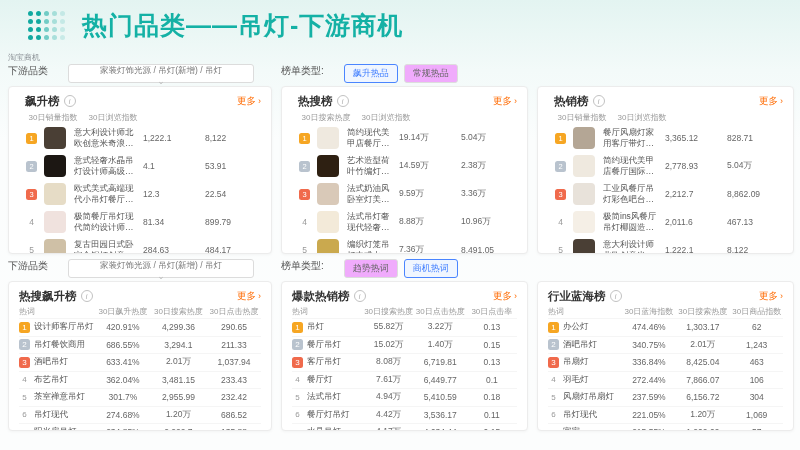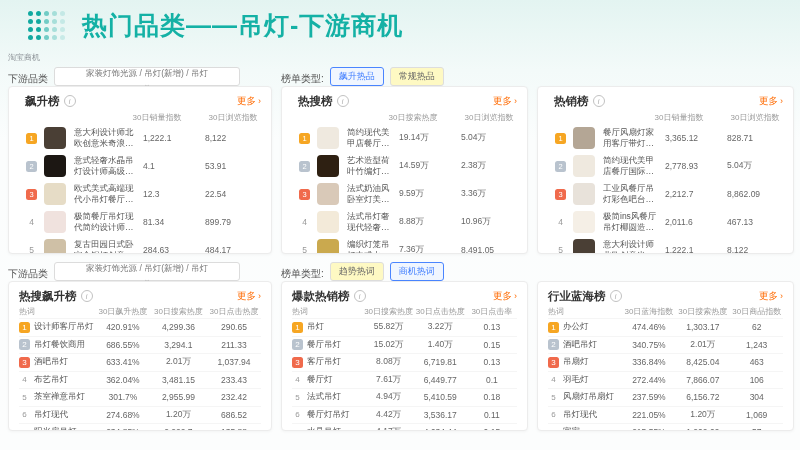"下游品类" .colhead { align-items: flex-end -> flex-start; gap: 6px -> 20px }
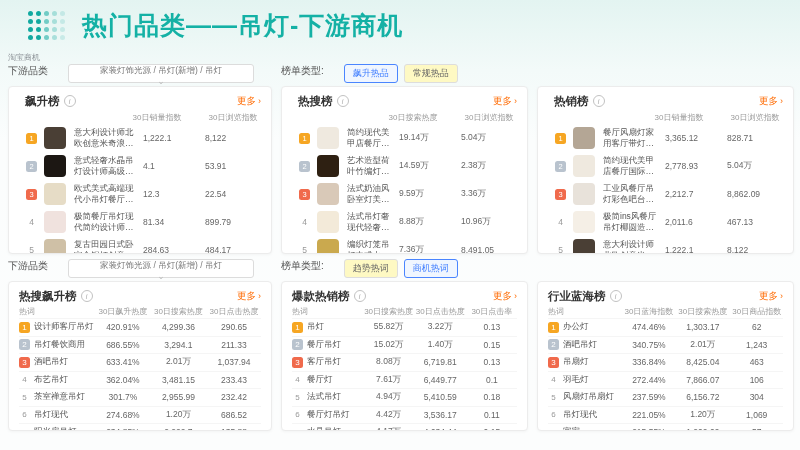"常规热品" .tab { background: #fef9c3 -> #f0abfc }
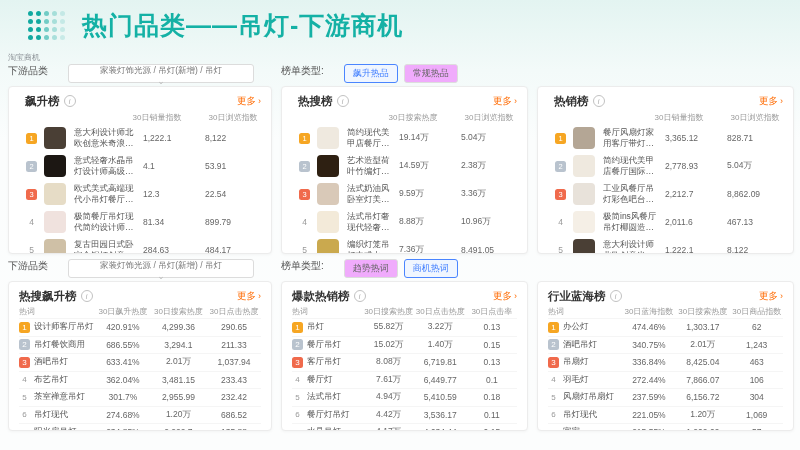"30日销量指数" .phead { gap: 20px -> 4px; justify-content: flex-end -> none }
